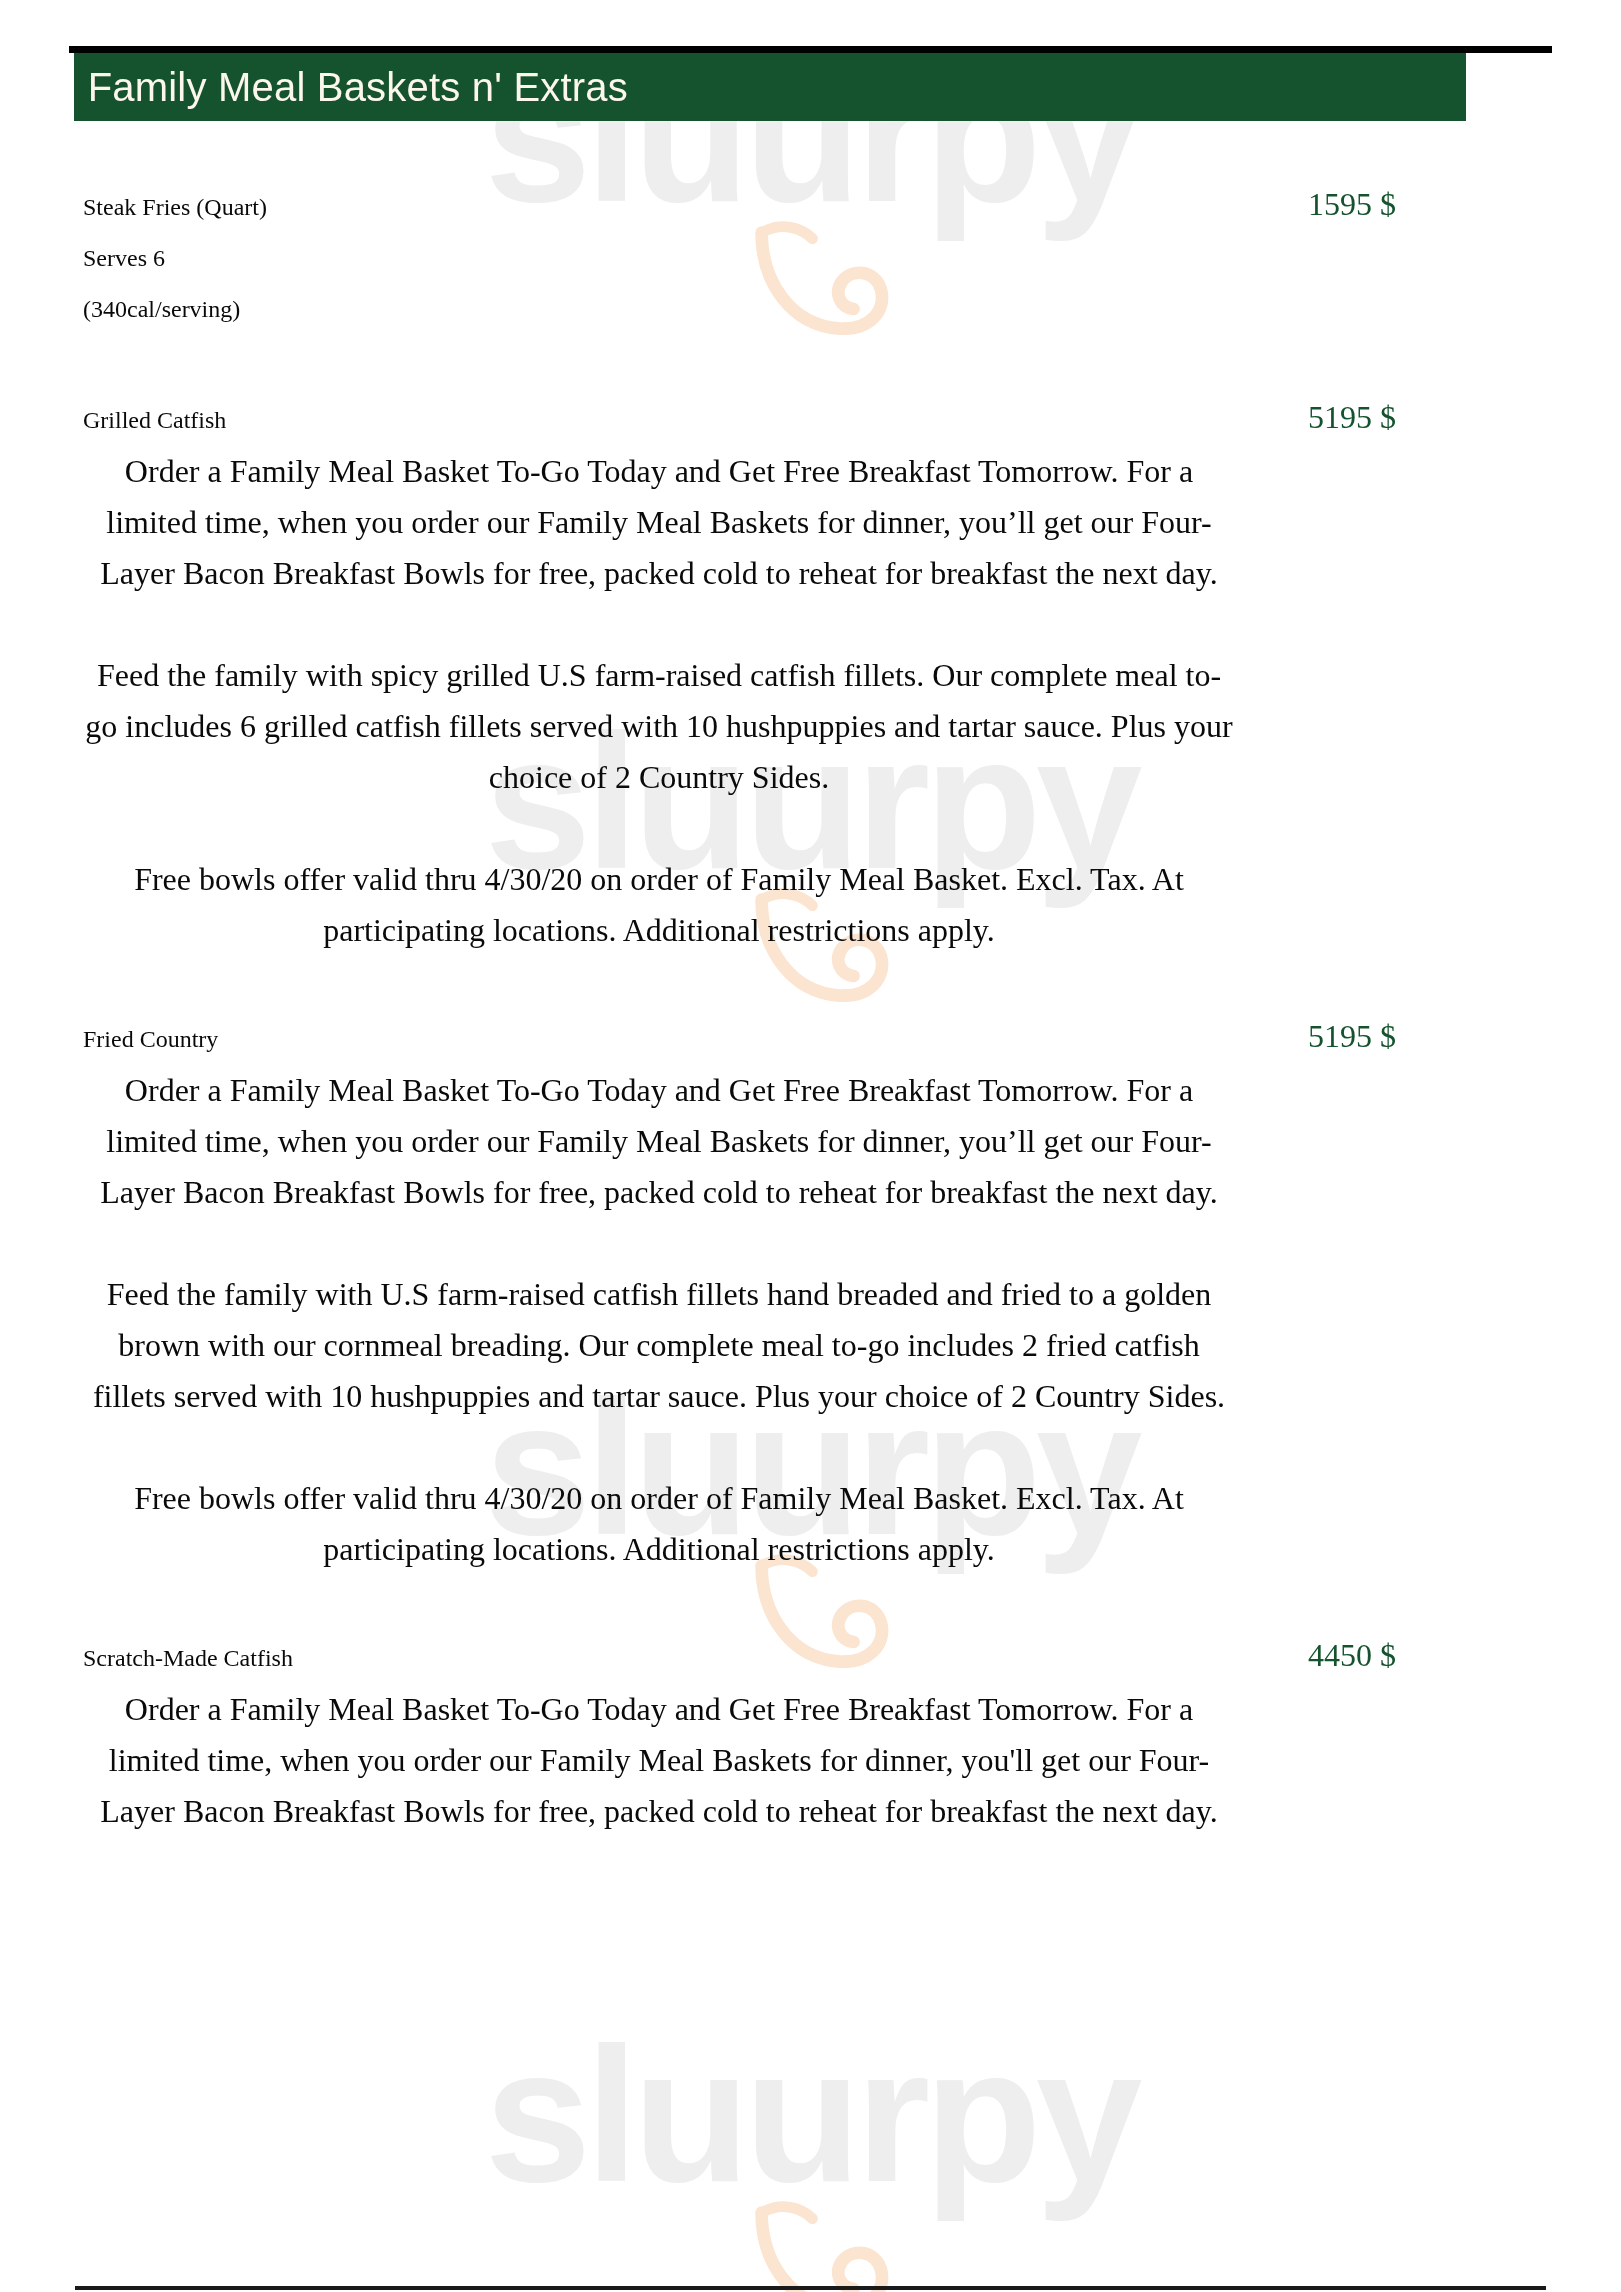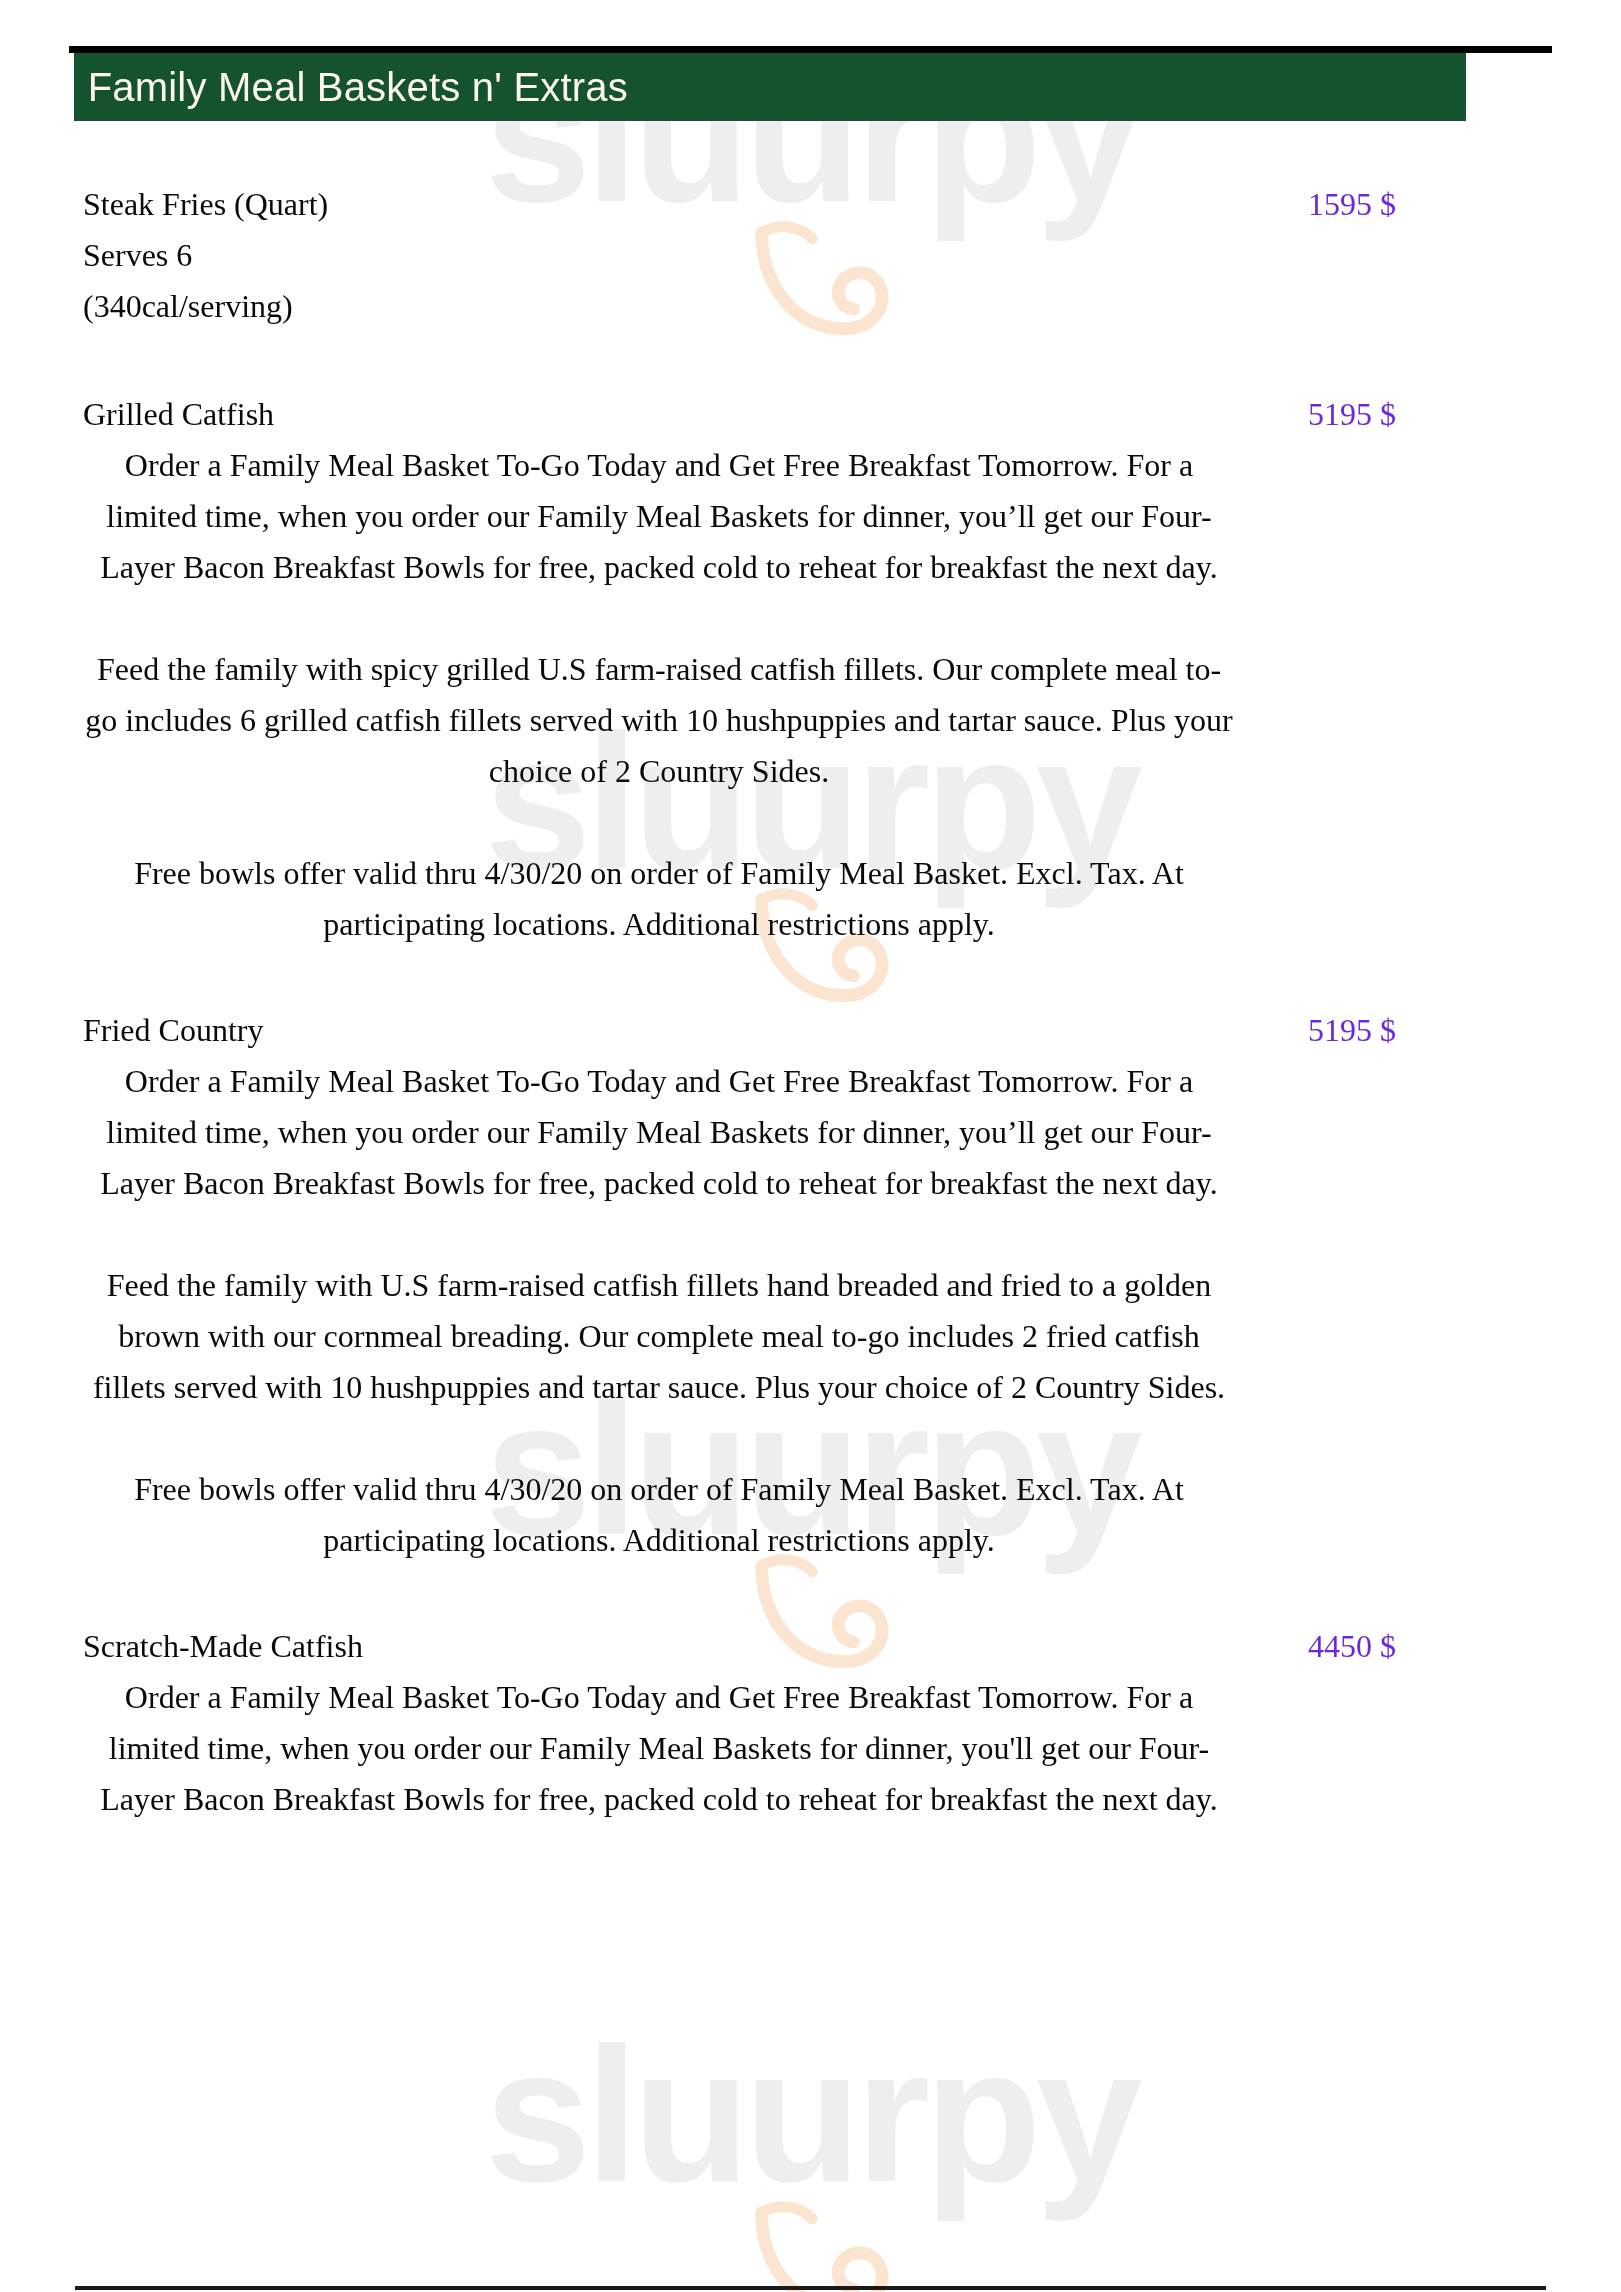"Steak Fries (Quart)" .item-name { font-size: 32px -> 24px }
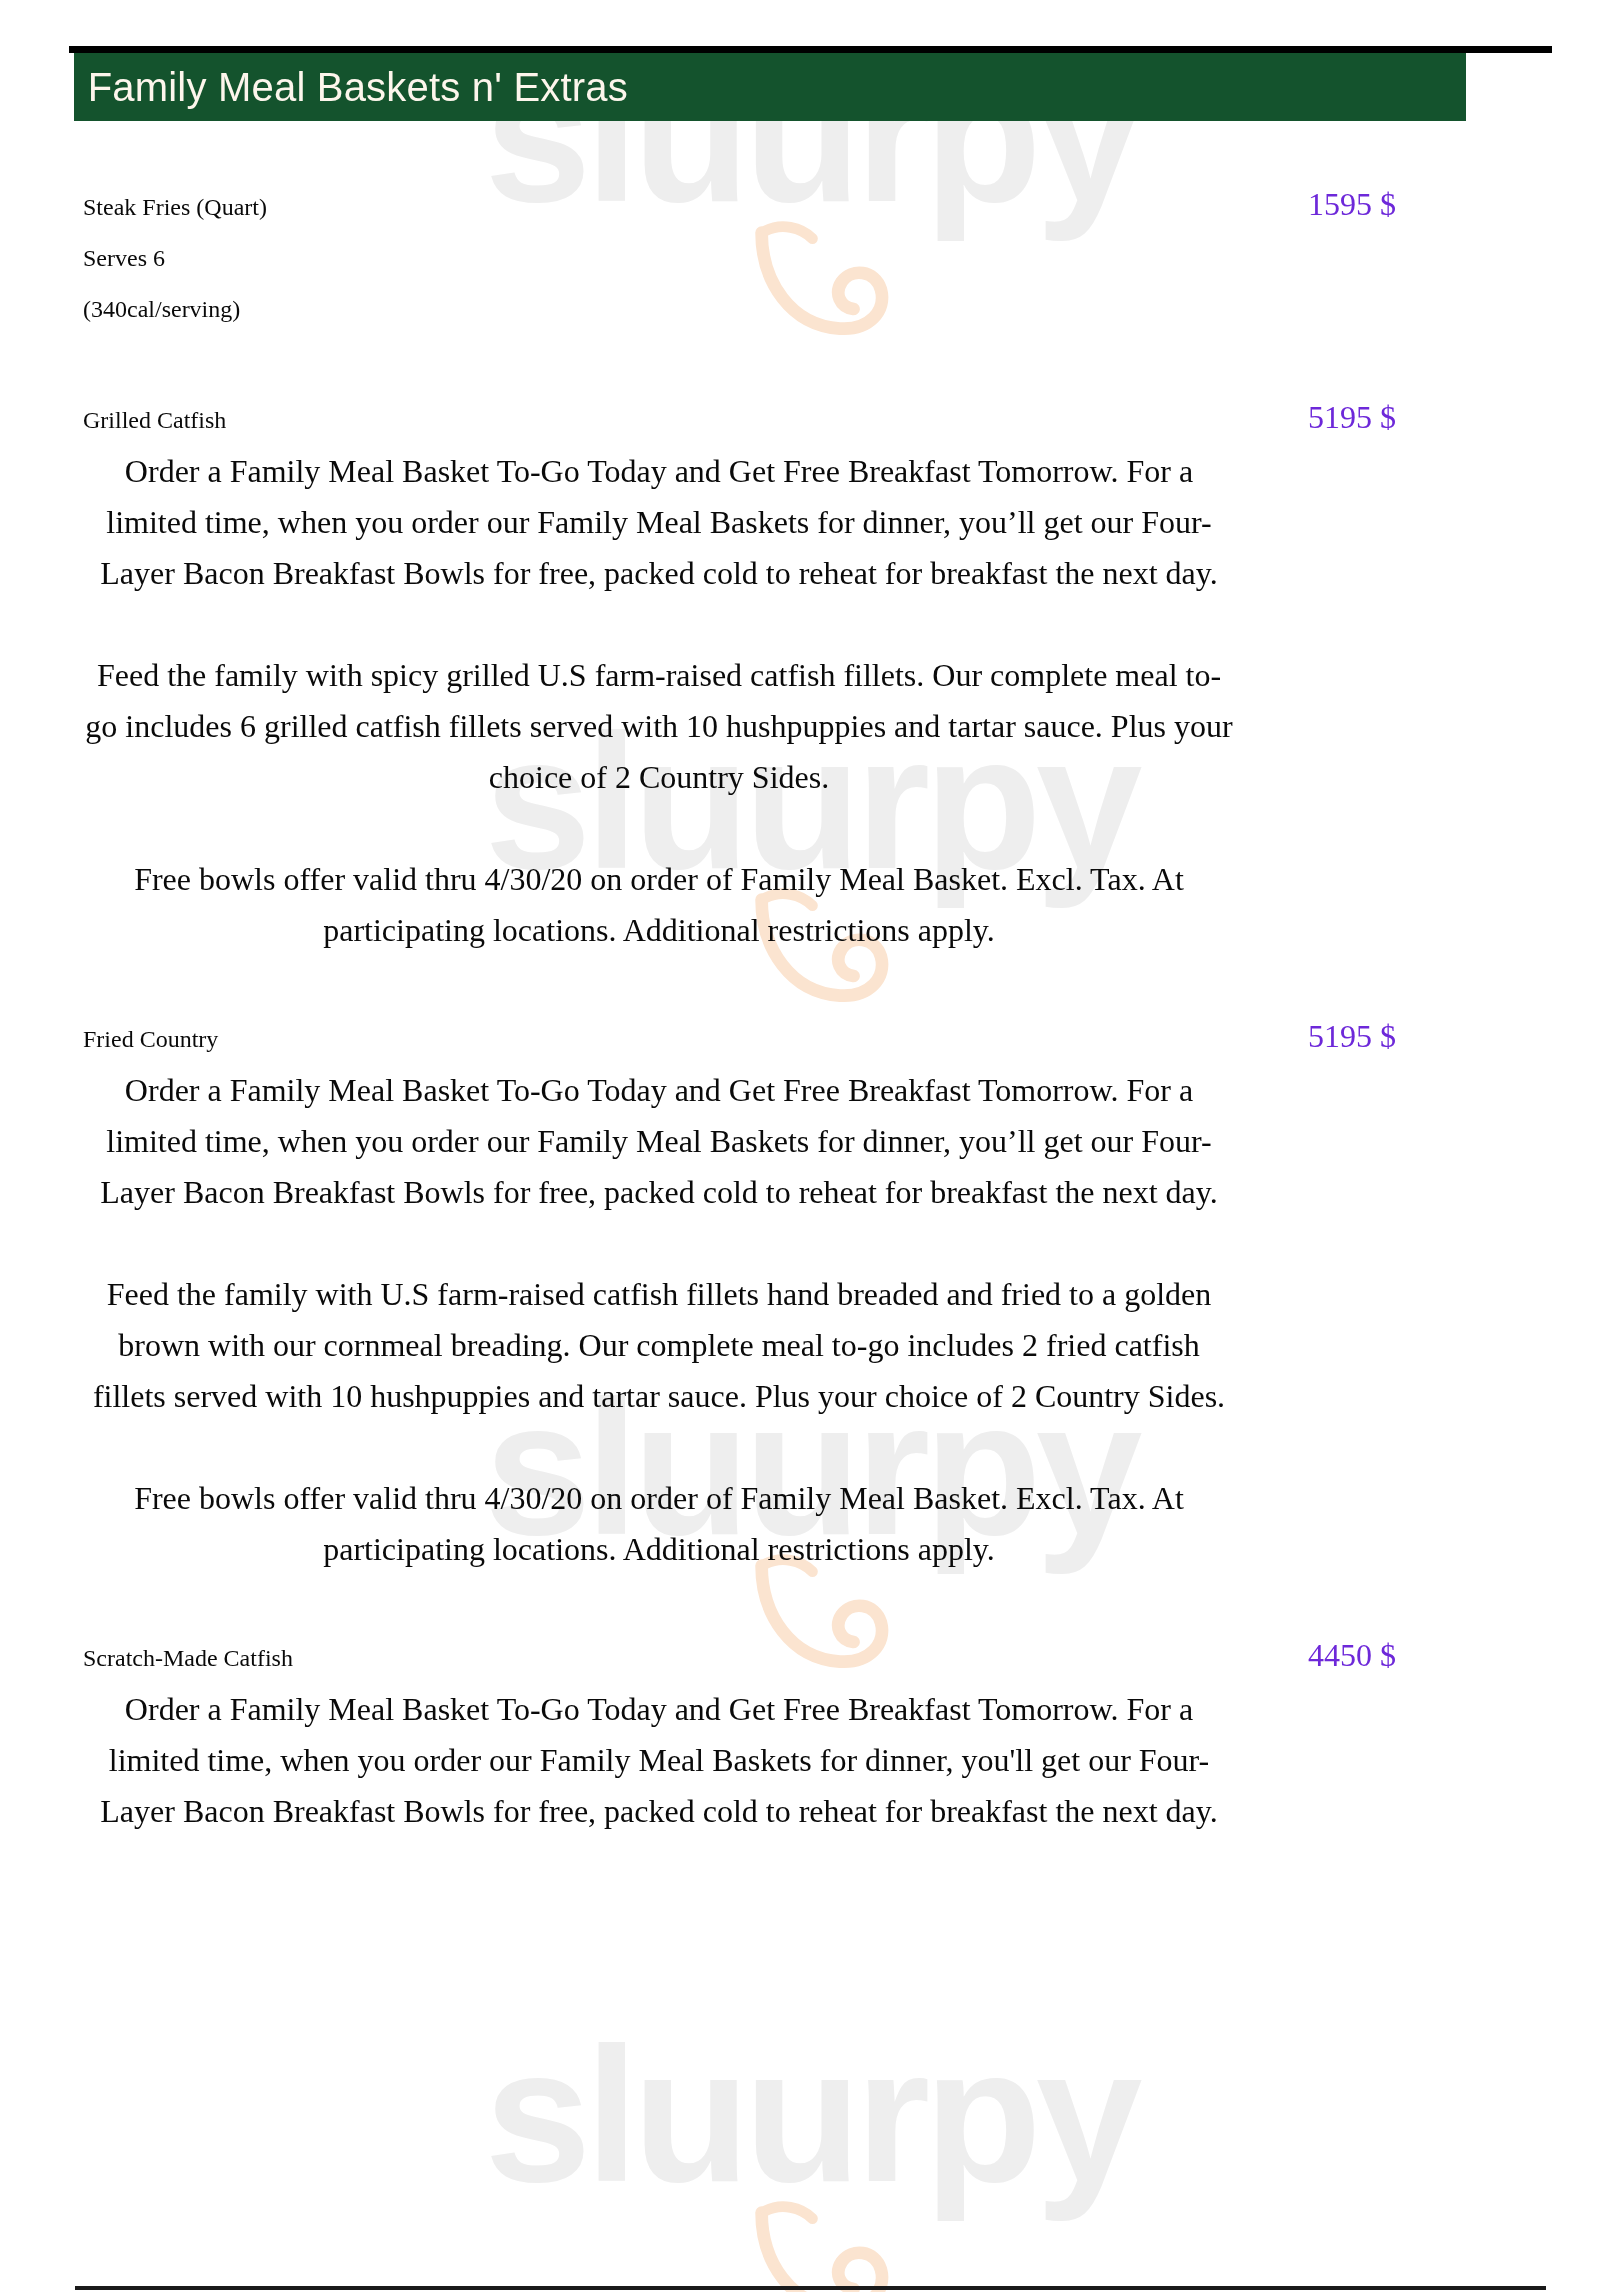"1595 $" .item-price { color: #6d28d9 -> #14532d }
